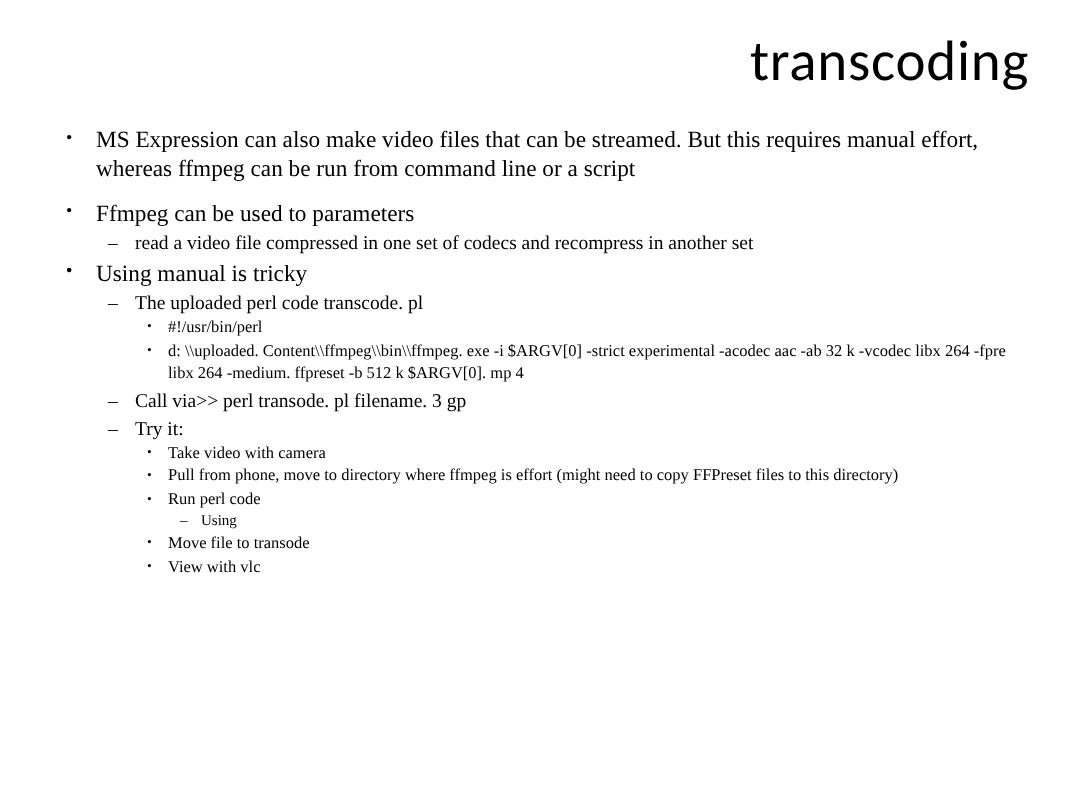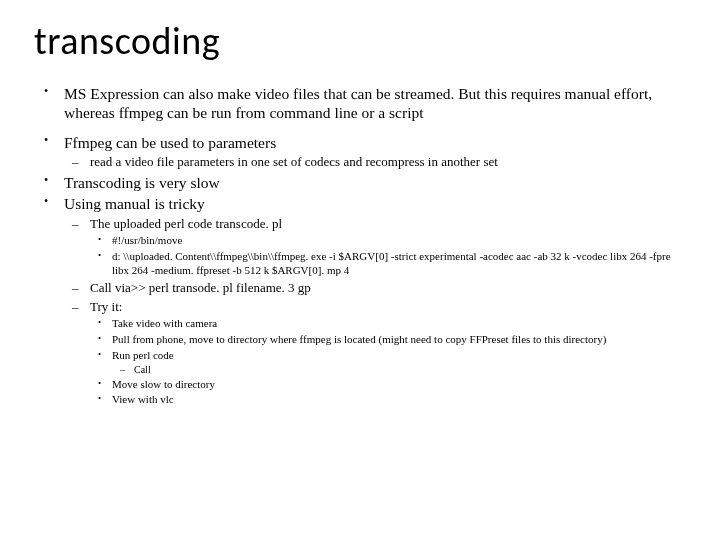"transcoding" h1.title { text-align: left -> right }
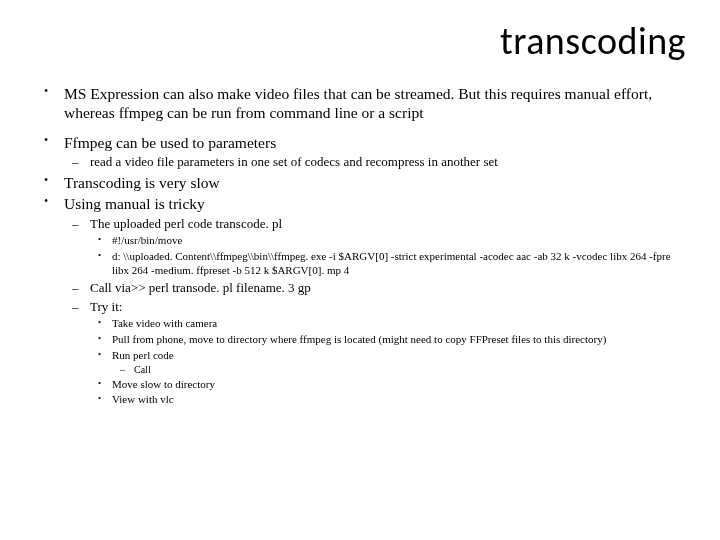"read a video file parameters" span { text: parameters -> compressed }
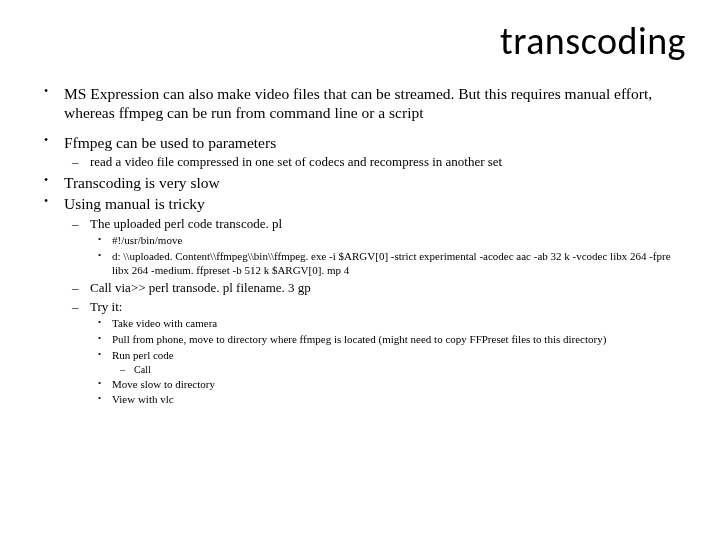"Transcoding is very slow" span { html: <span>Transcoding is very slow</span> -> none }
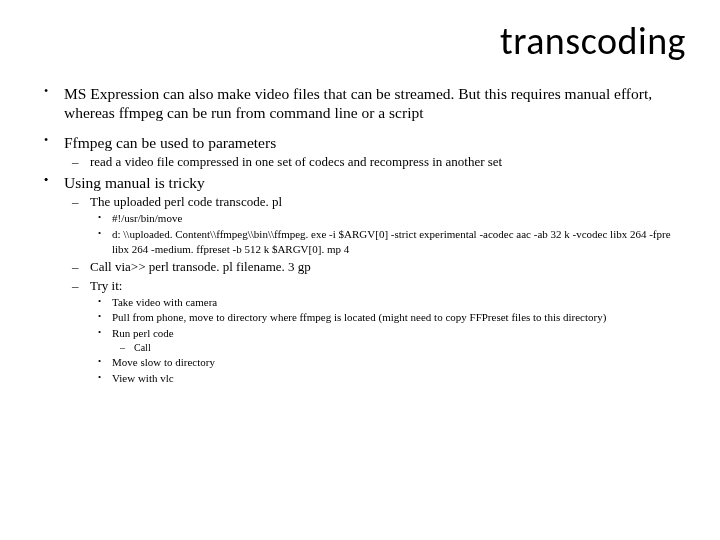"#!/usr/bin/move" span { text: /usr/bin/move -> /usr/bin/perl }
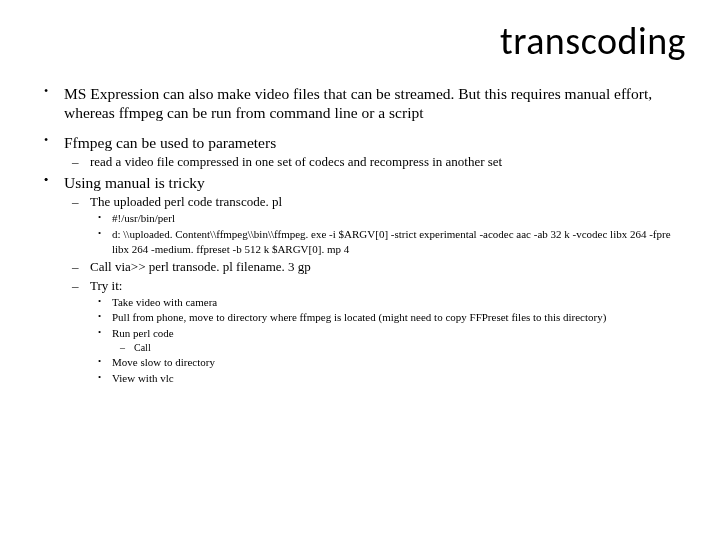"Pull from phone, move to" span { text: located -> effort }
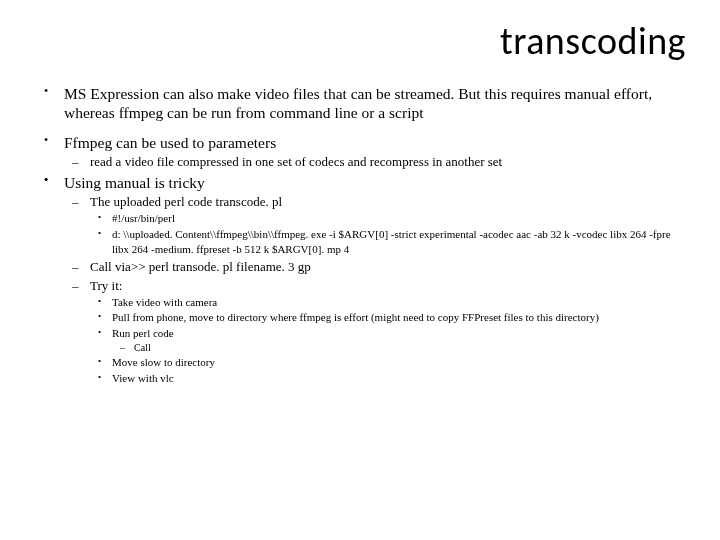"Call" span { text: Call -> Using }
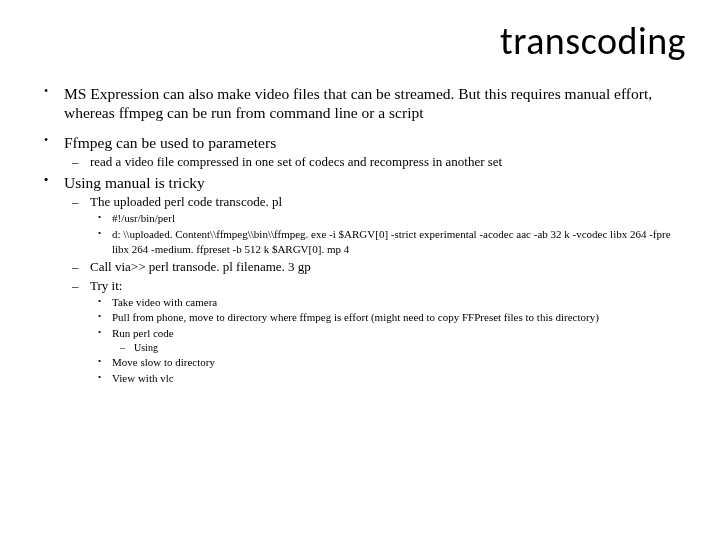"Move slow to directory" span { text: slow to directory -> file to transode }
